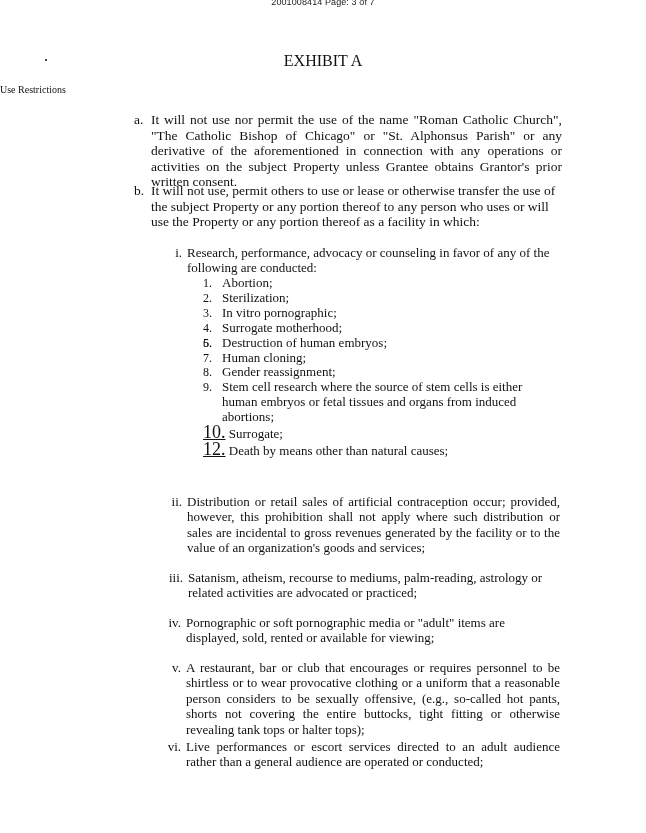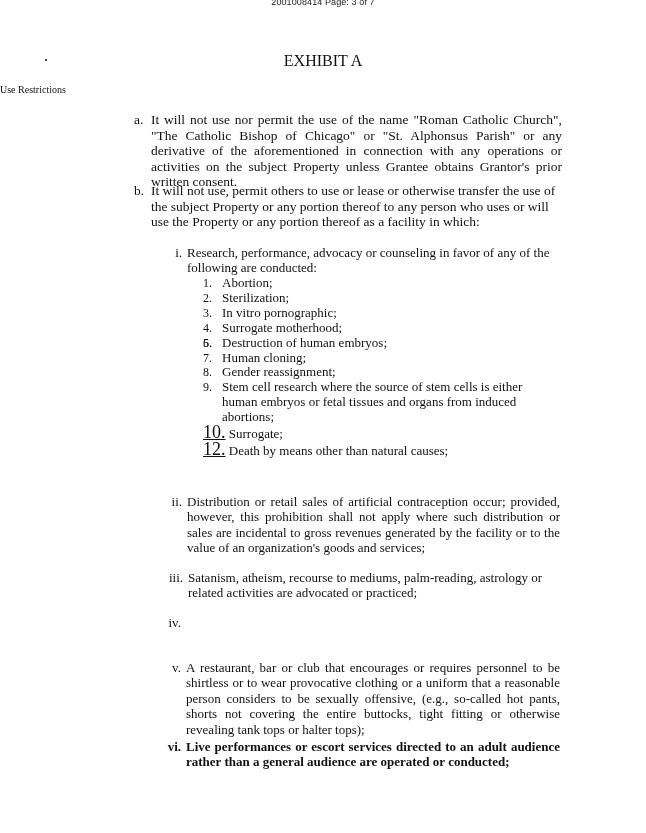"Pornographic or soft pornographic media" span { html: none -> <span>Pornographic or soft pornographic media or "adult" items are displayed, sold, rented or available for viewing;</span> }
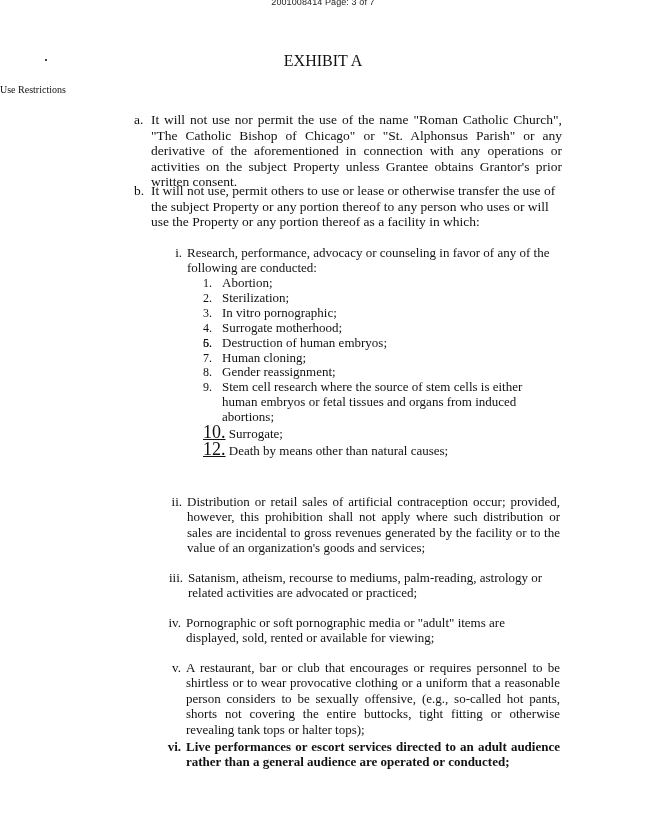"vi." .sub-vi { font-weight: bold -> none }
